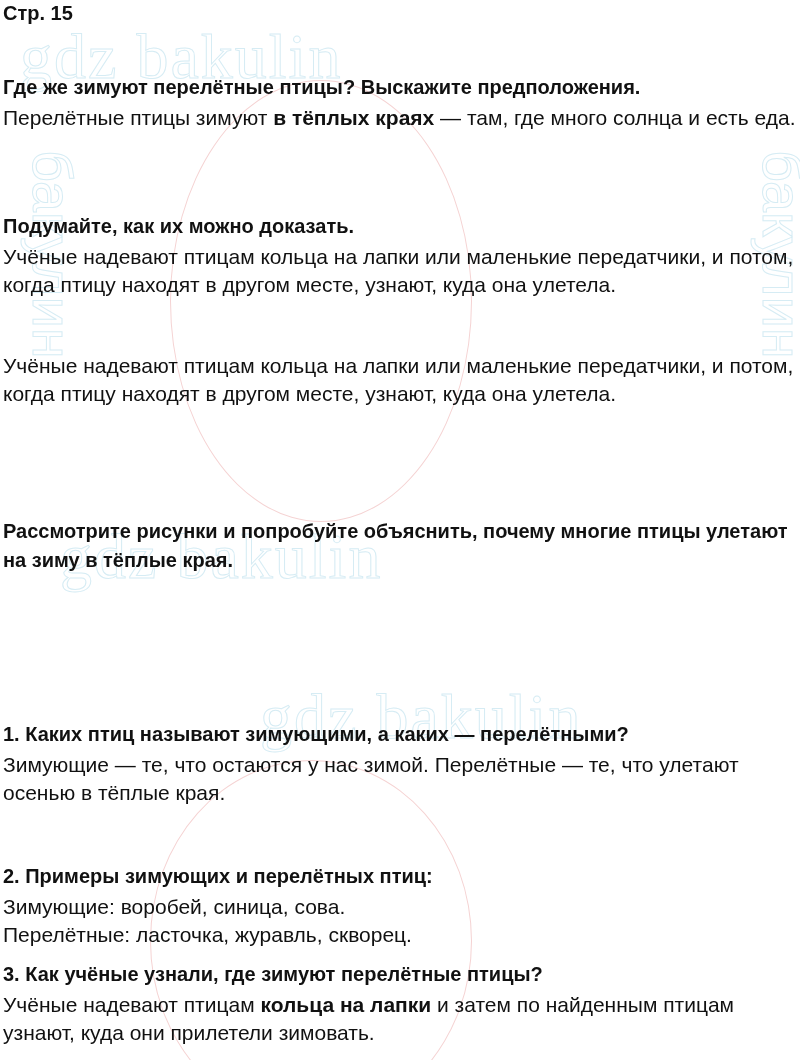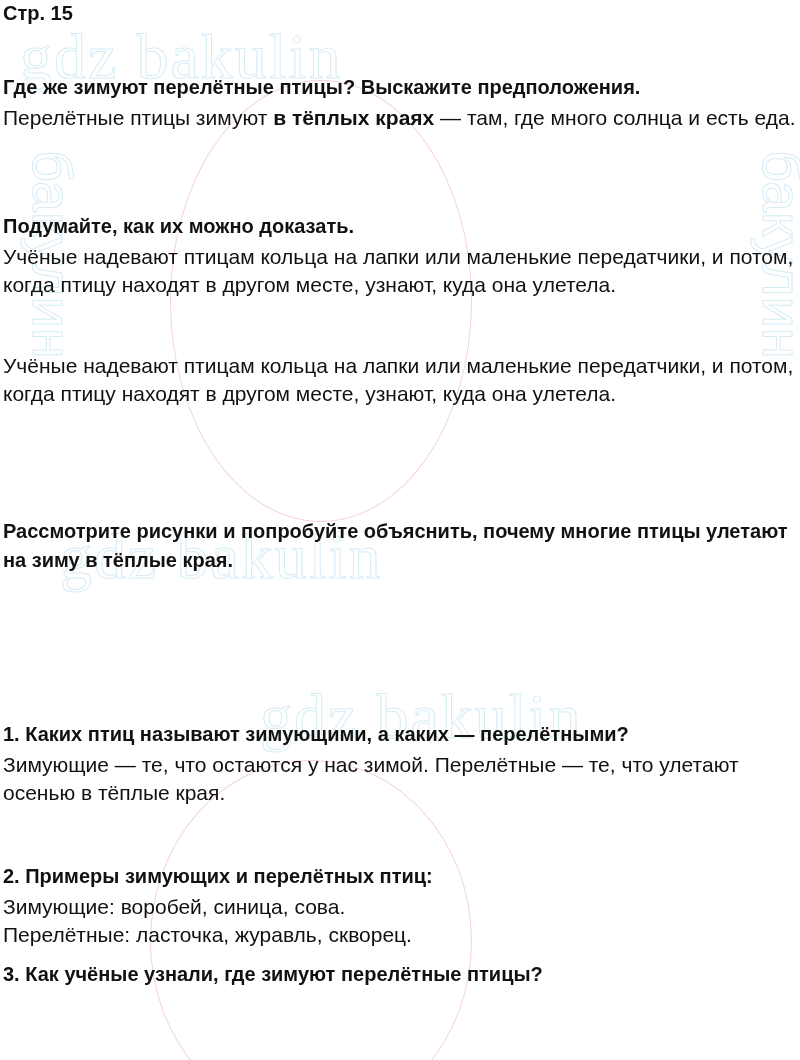"Учёные надевают птицам кольца на лапки и" p.a { html: none -> <p><span>Учёные надевают птицам </span><b>кольца на лапки</b><span> и затем по найденным птицам узнают, куда они прилетели зимовать.</span></p> }
